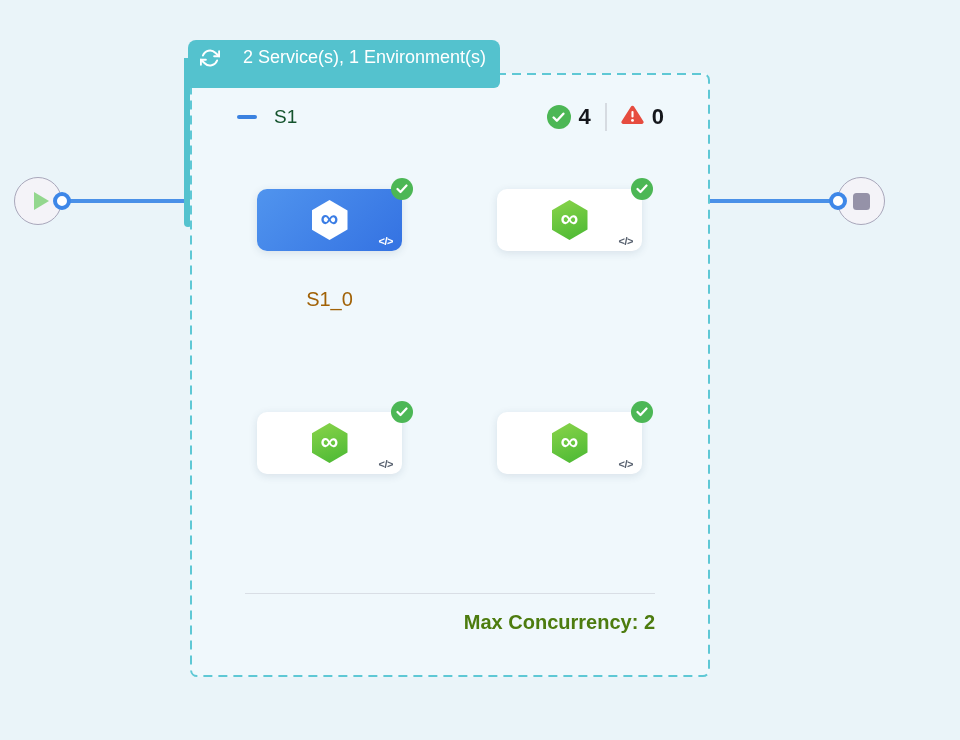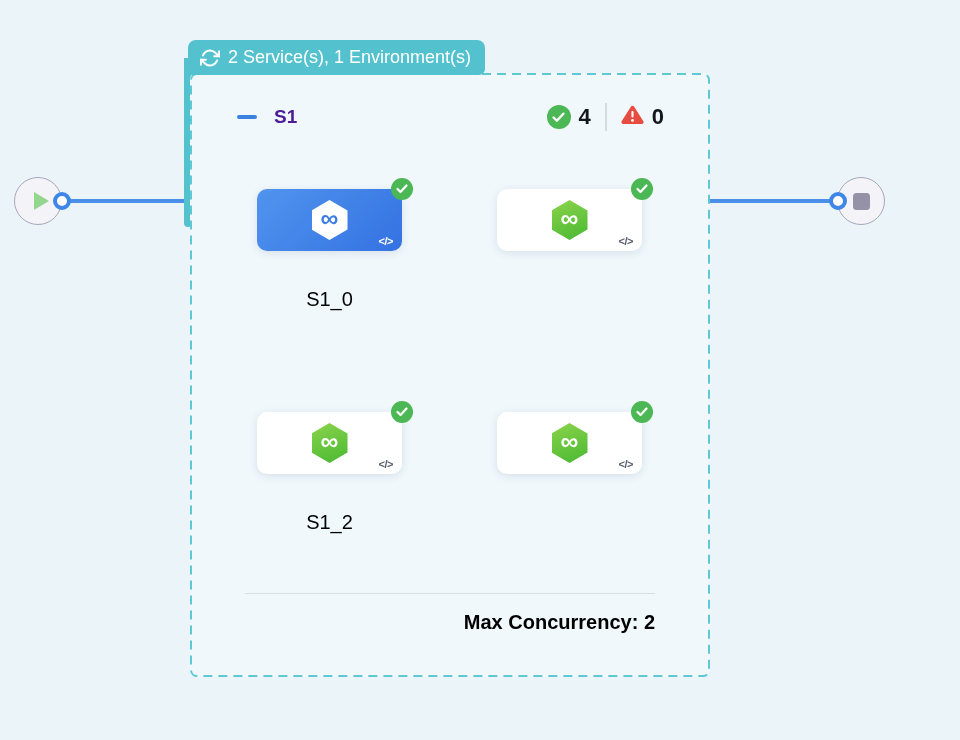"2 Service(s), 1 Environment(s)" .stage-badge { gap: 8px -> 23px; padding: 0 14px 0 12px -> 0 14px 13px 12px }
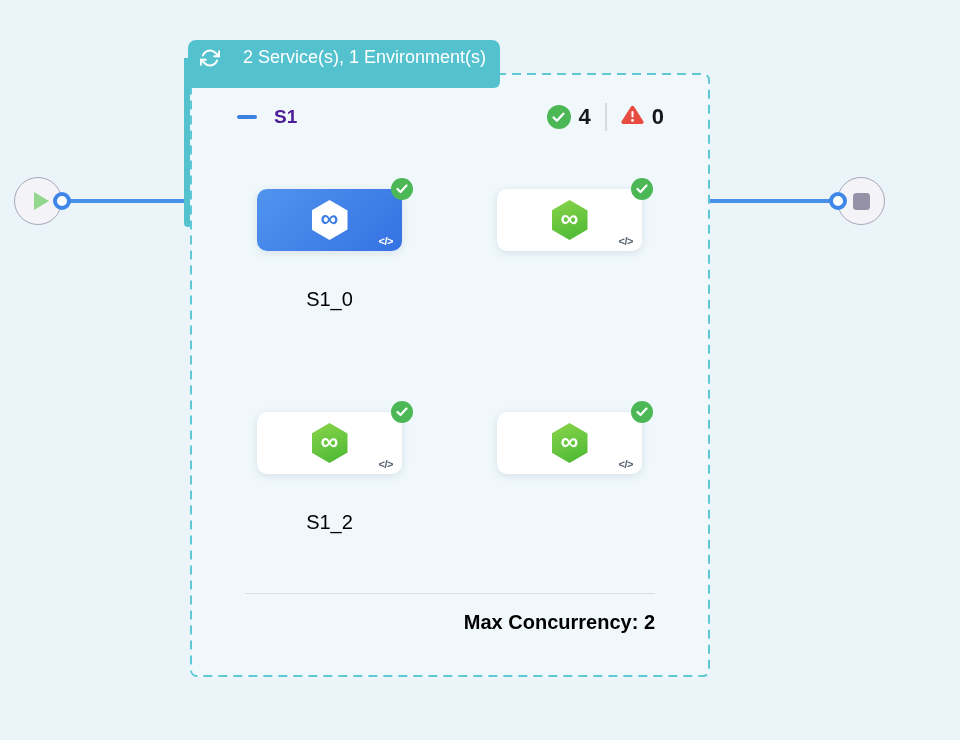"S1" .group-name { color: #4c1d95 -> #14532d; font-weight: 700 -> 400 }
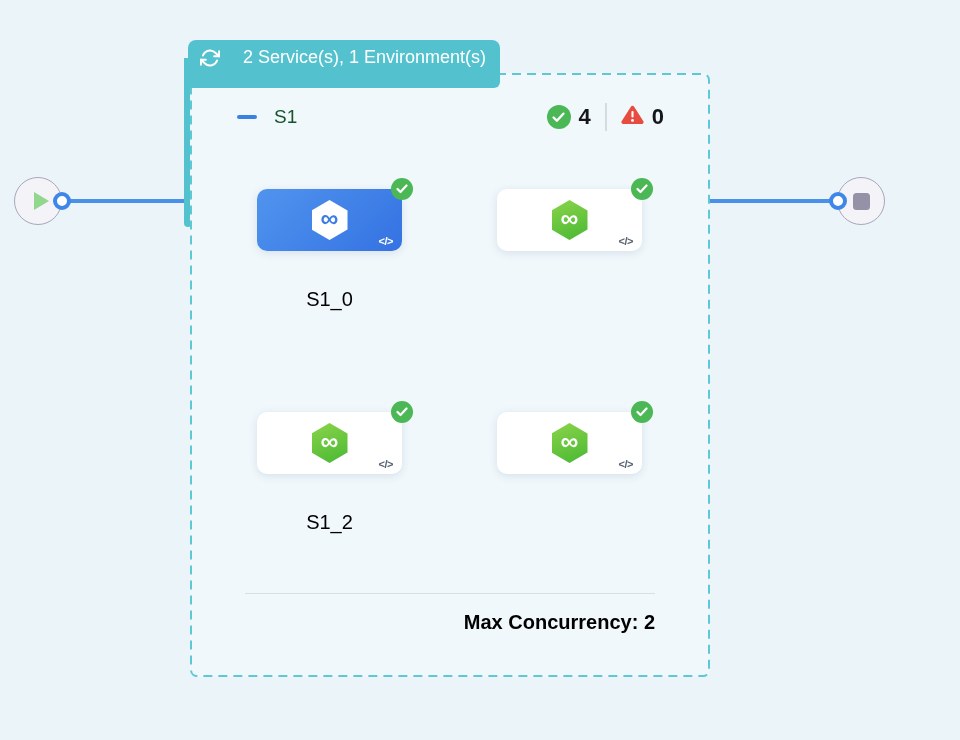"S1_0" .card-label { color: #000000 -> #a16207 }
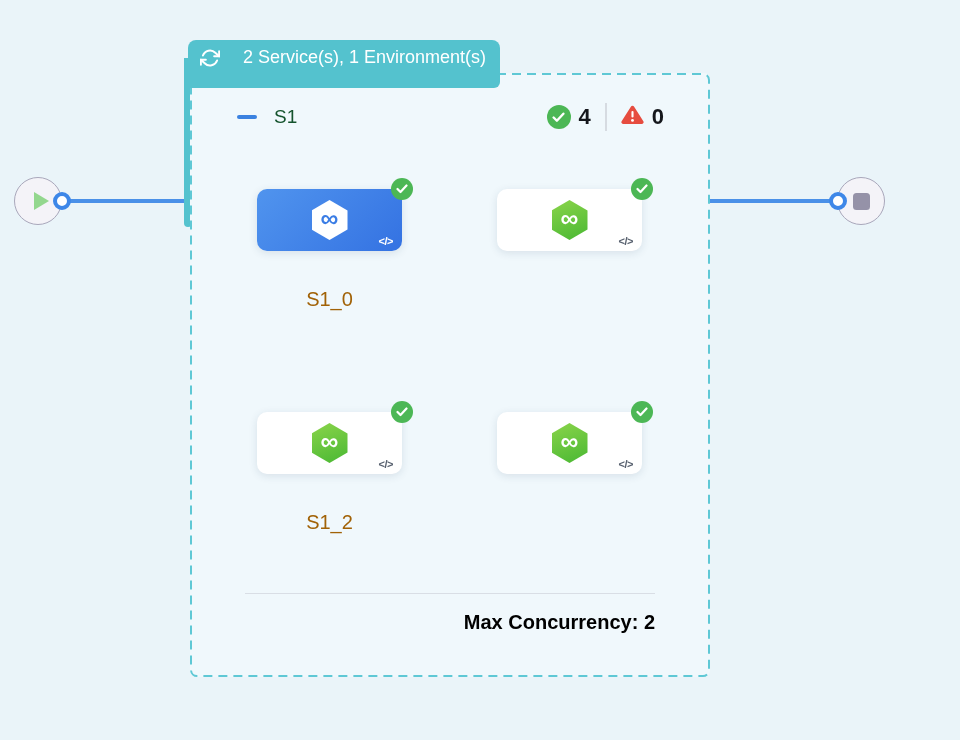"S1_2" div.card-label { html: <div>S1_2</div> -> none }
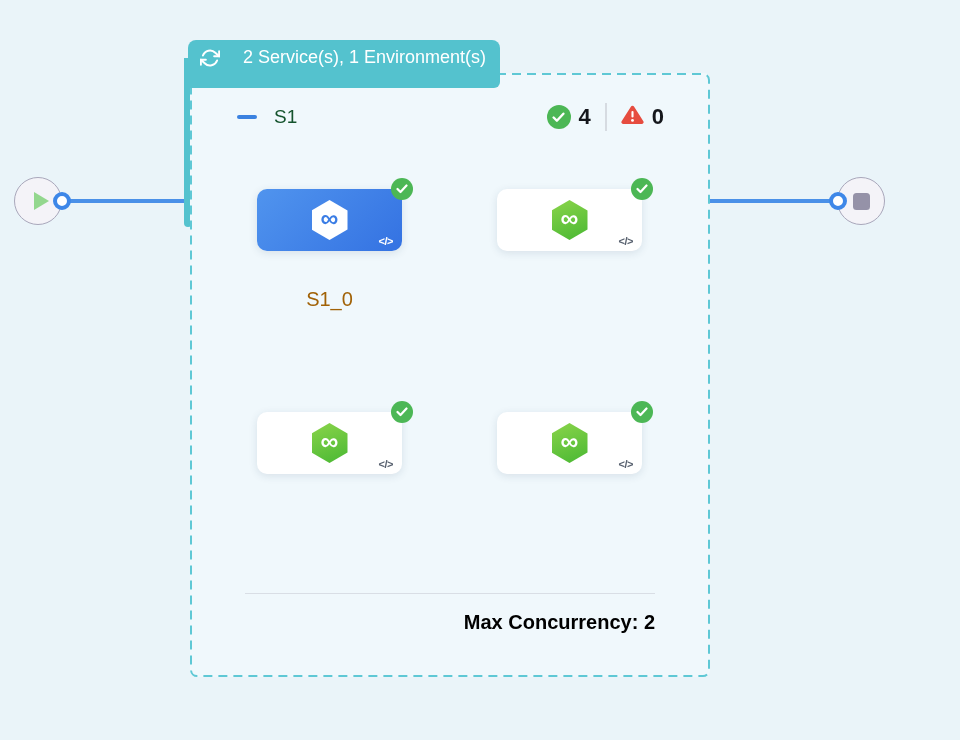"Max Concurrency: 2" .footer-text { color: #000000 -> #4d7c0f }
